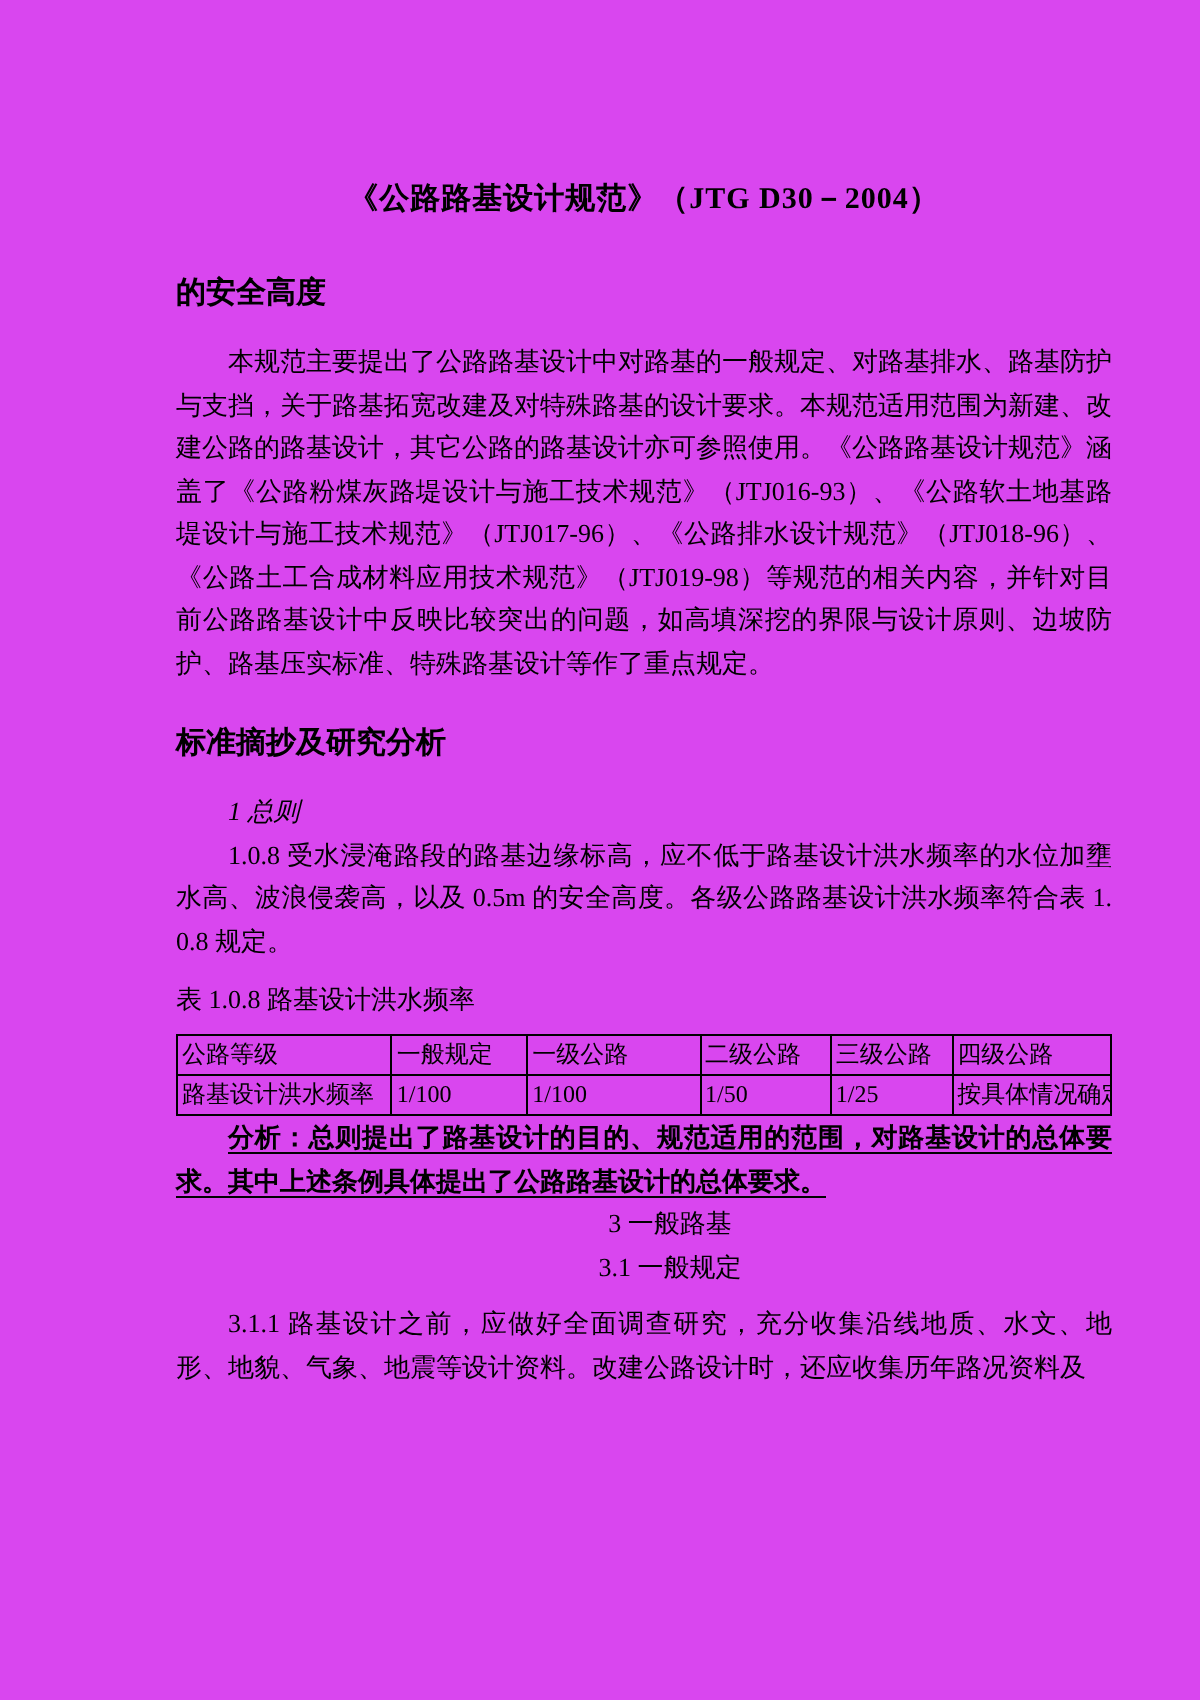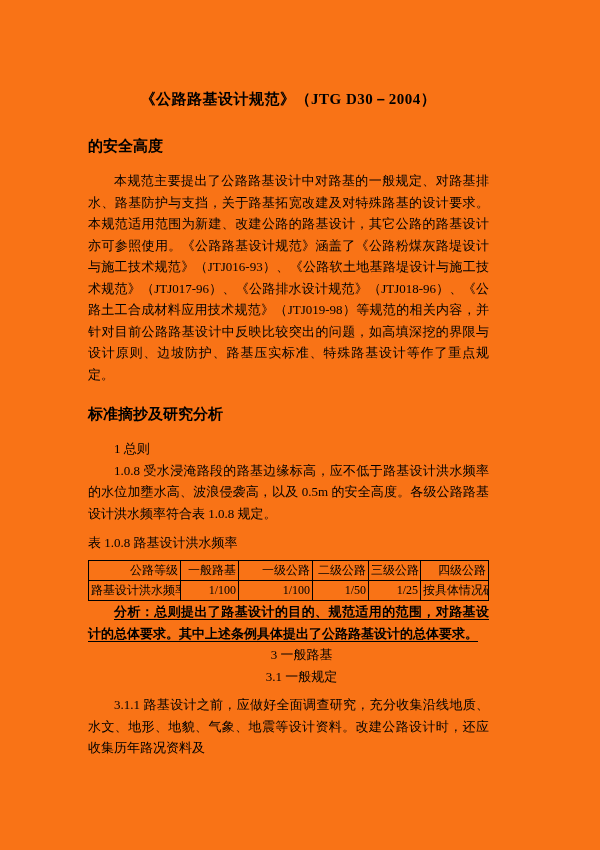"《公路路基设计规范》（JTG D30－2004）" .page { background: #f97316 -> #d946ef; padding: 90px 111px 30px 88px -> 90px 44px 30px 88px }
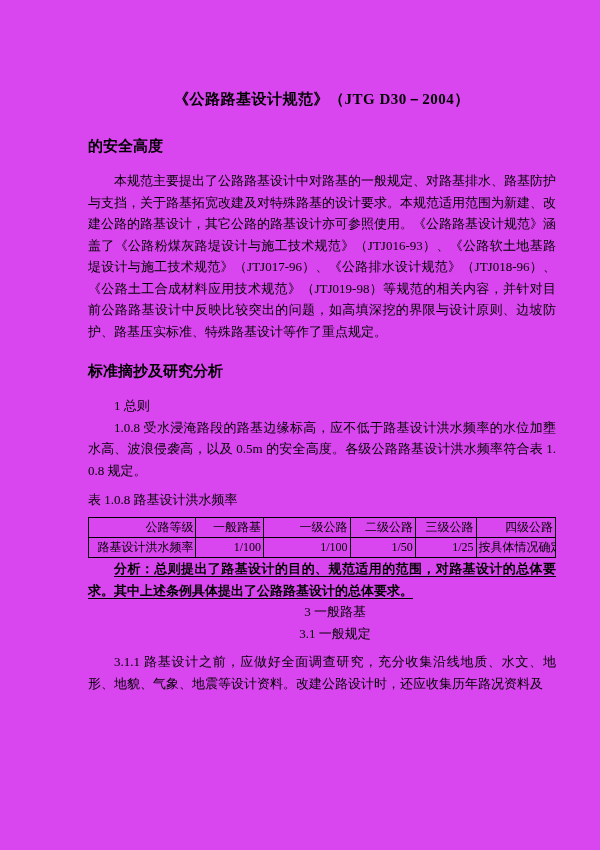"1 总则" div.chapter-line { font-style: none -> italic }
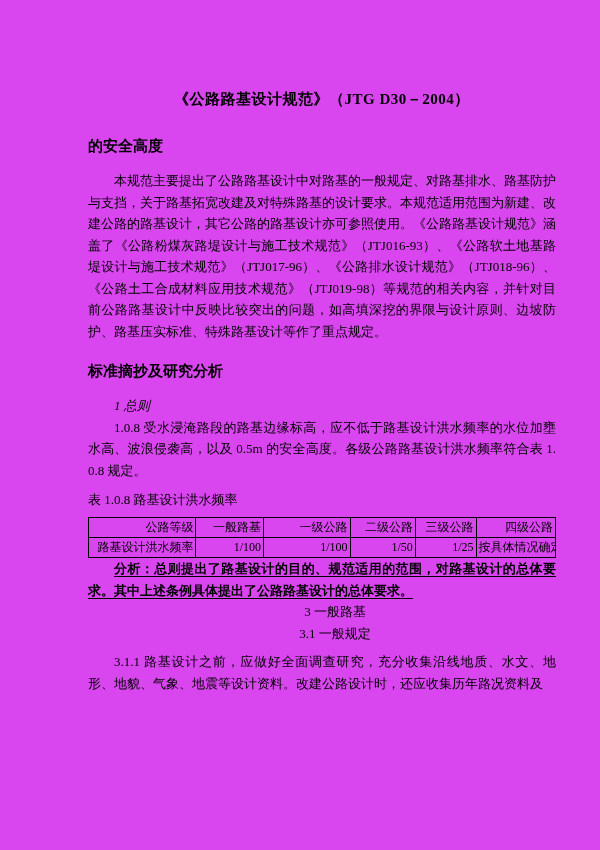"公路等级" table.flood-table td { text-align: right -> left }
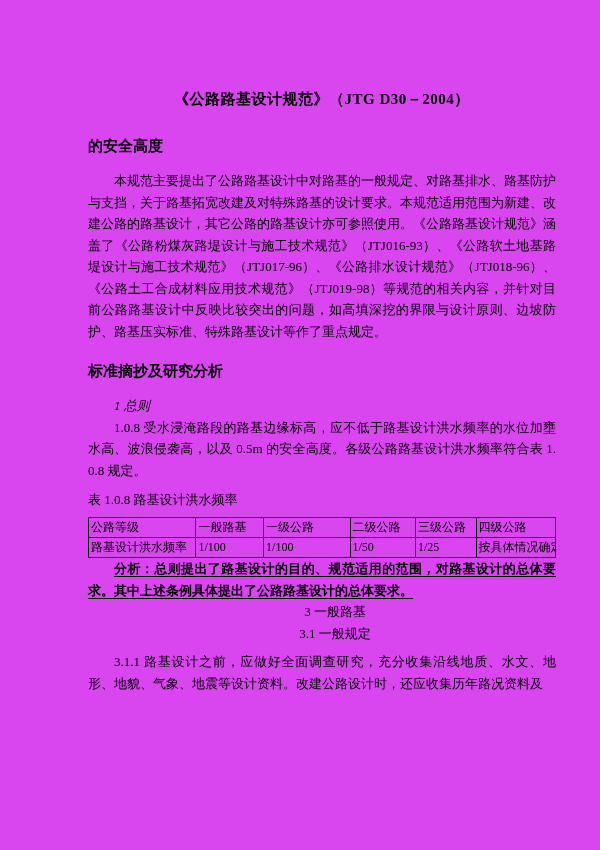"一般路基" td { text: 路基 -> 规定 }
